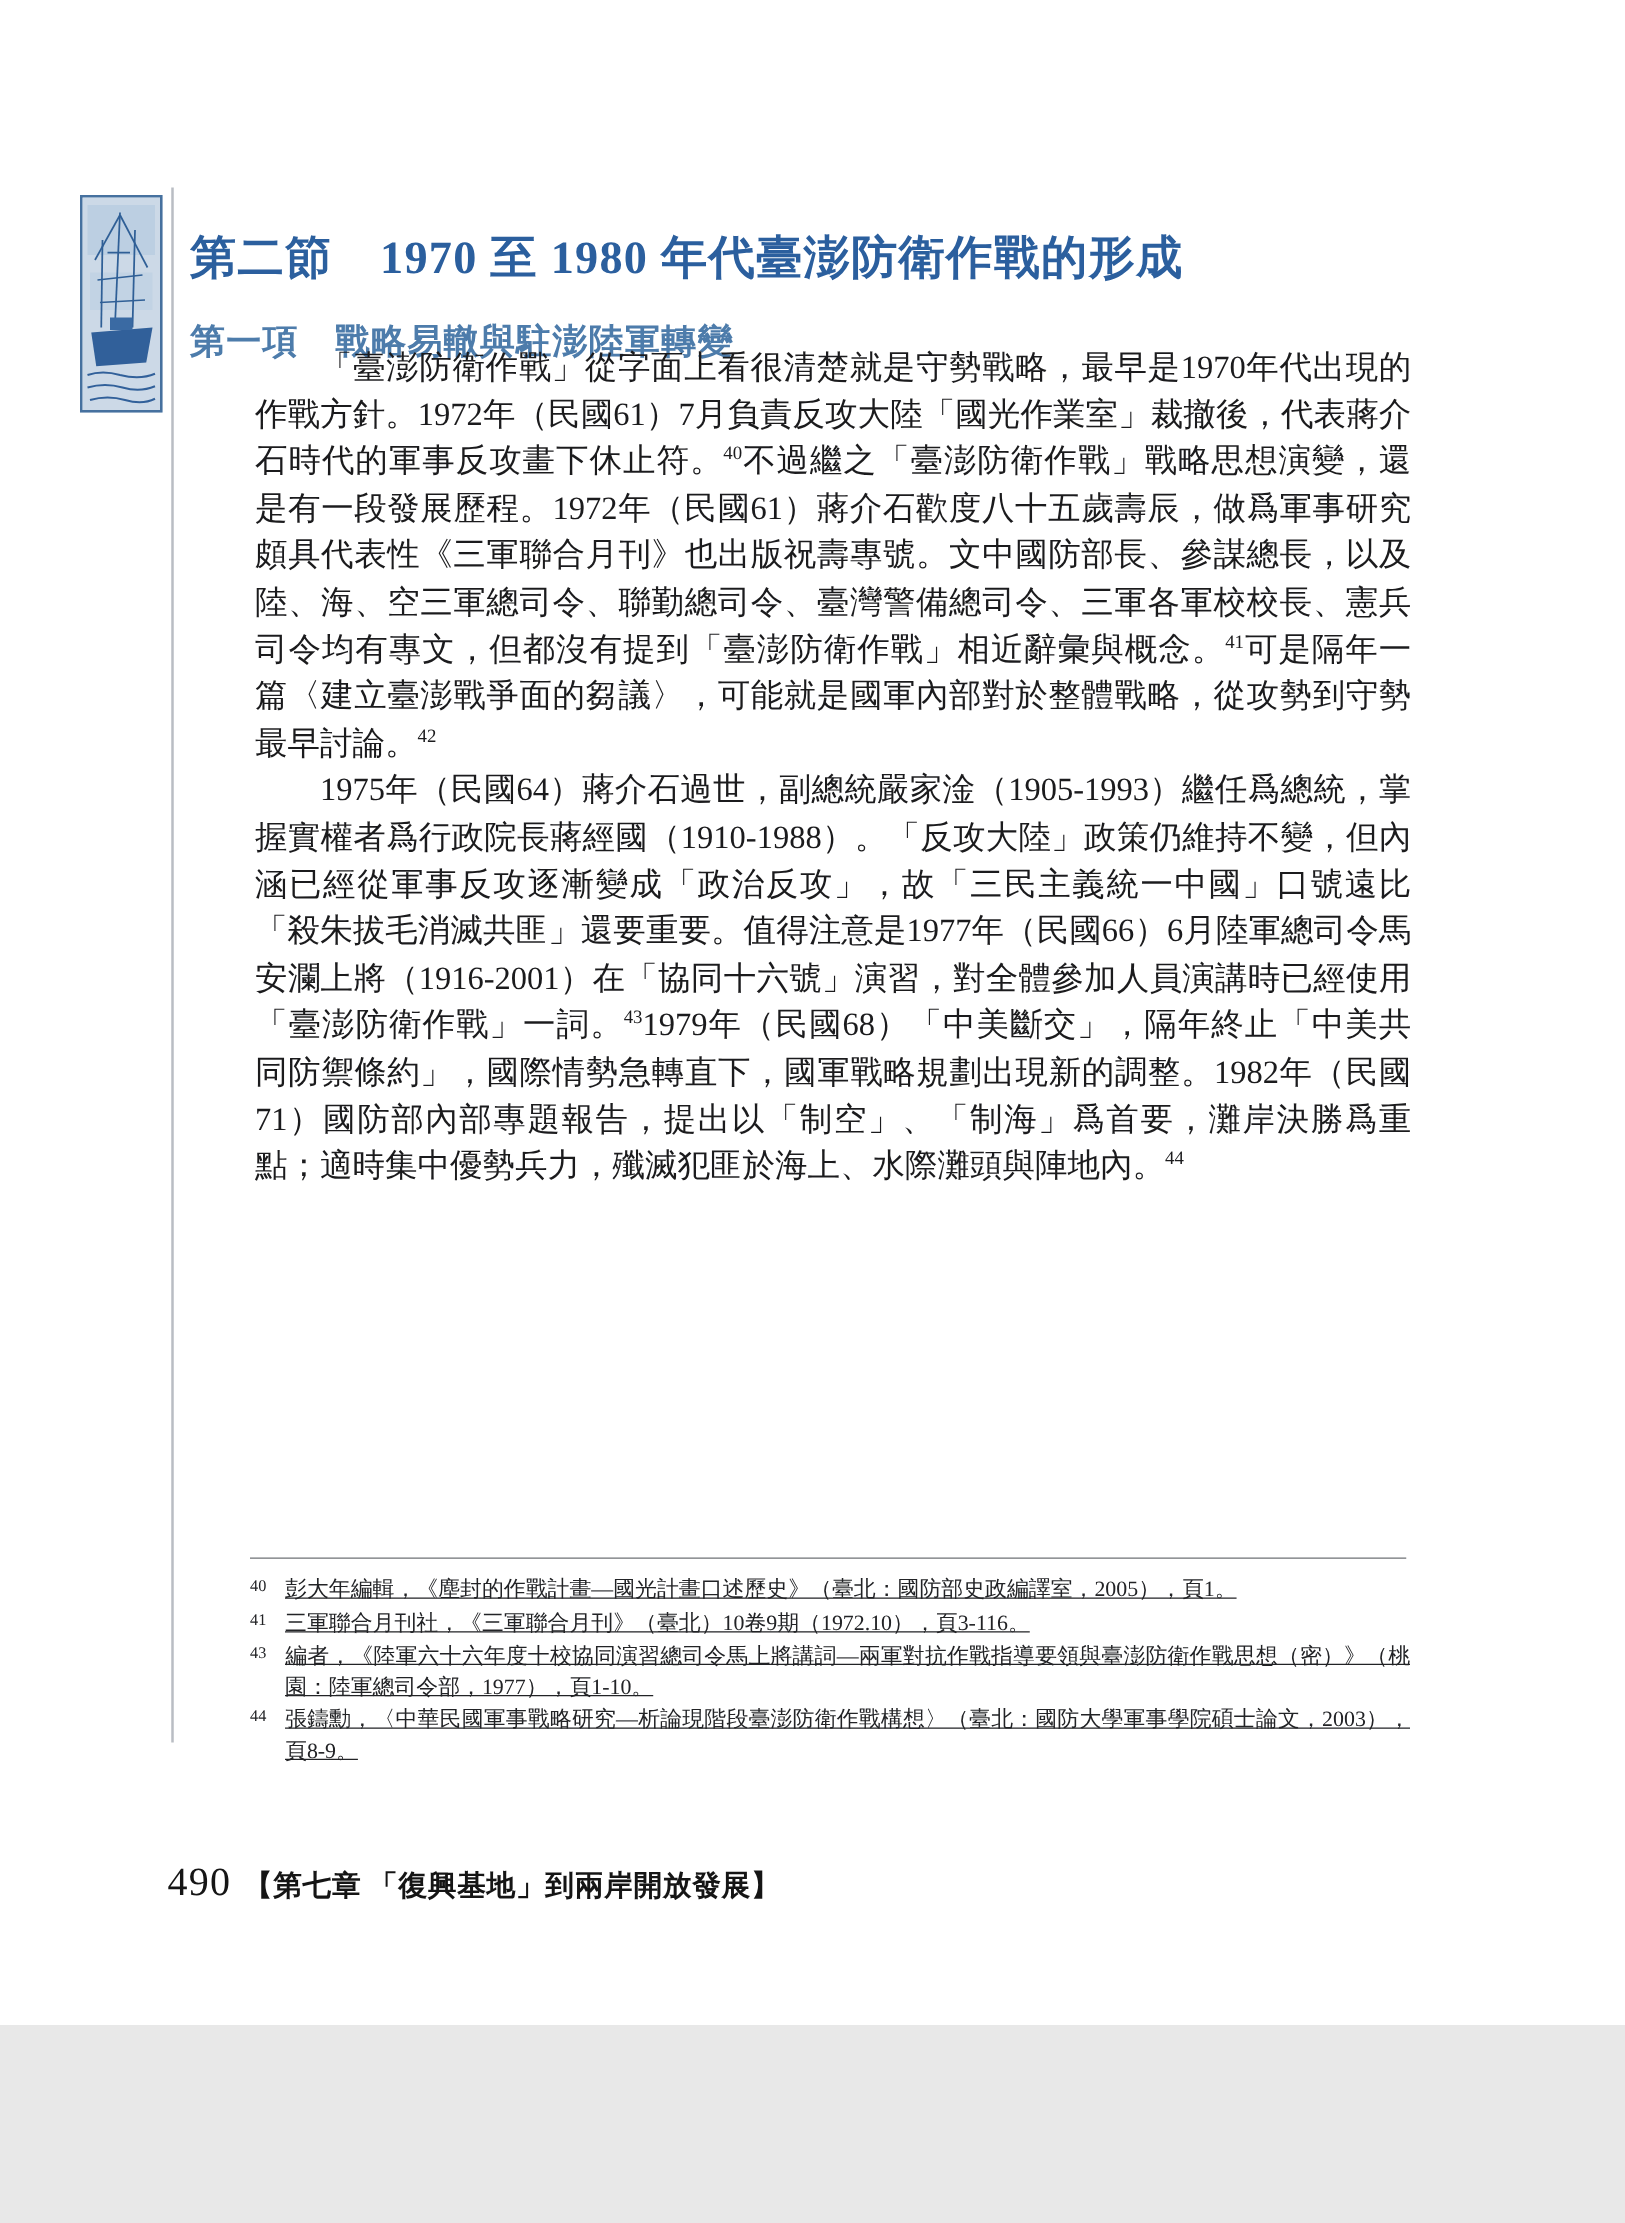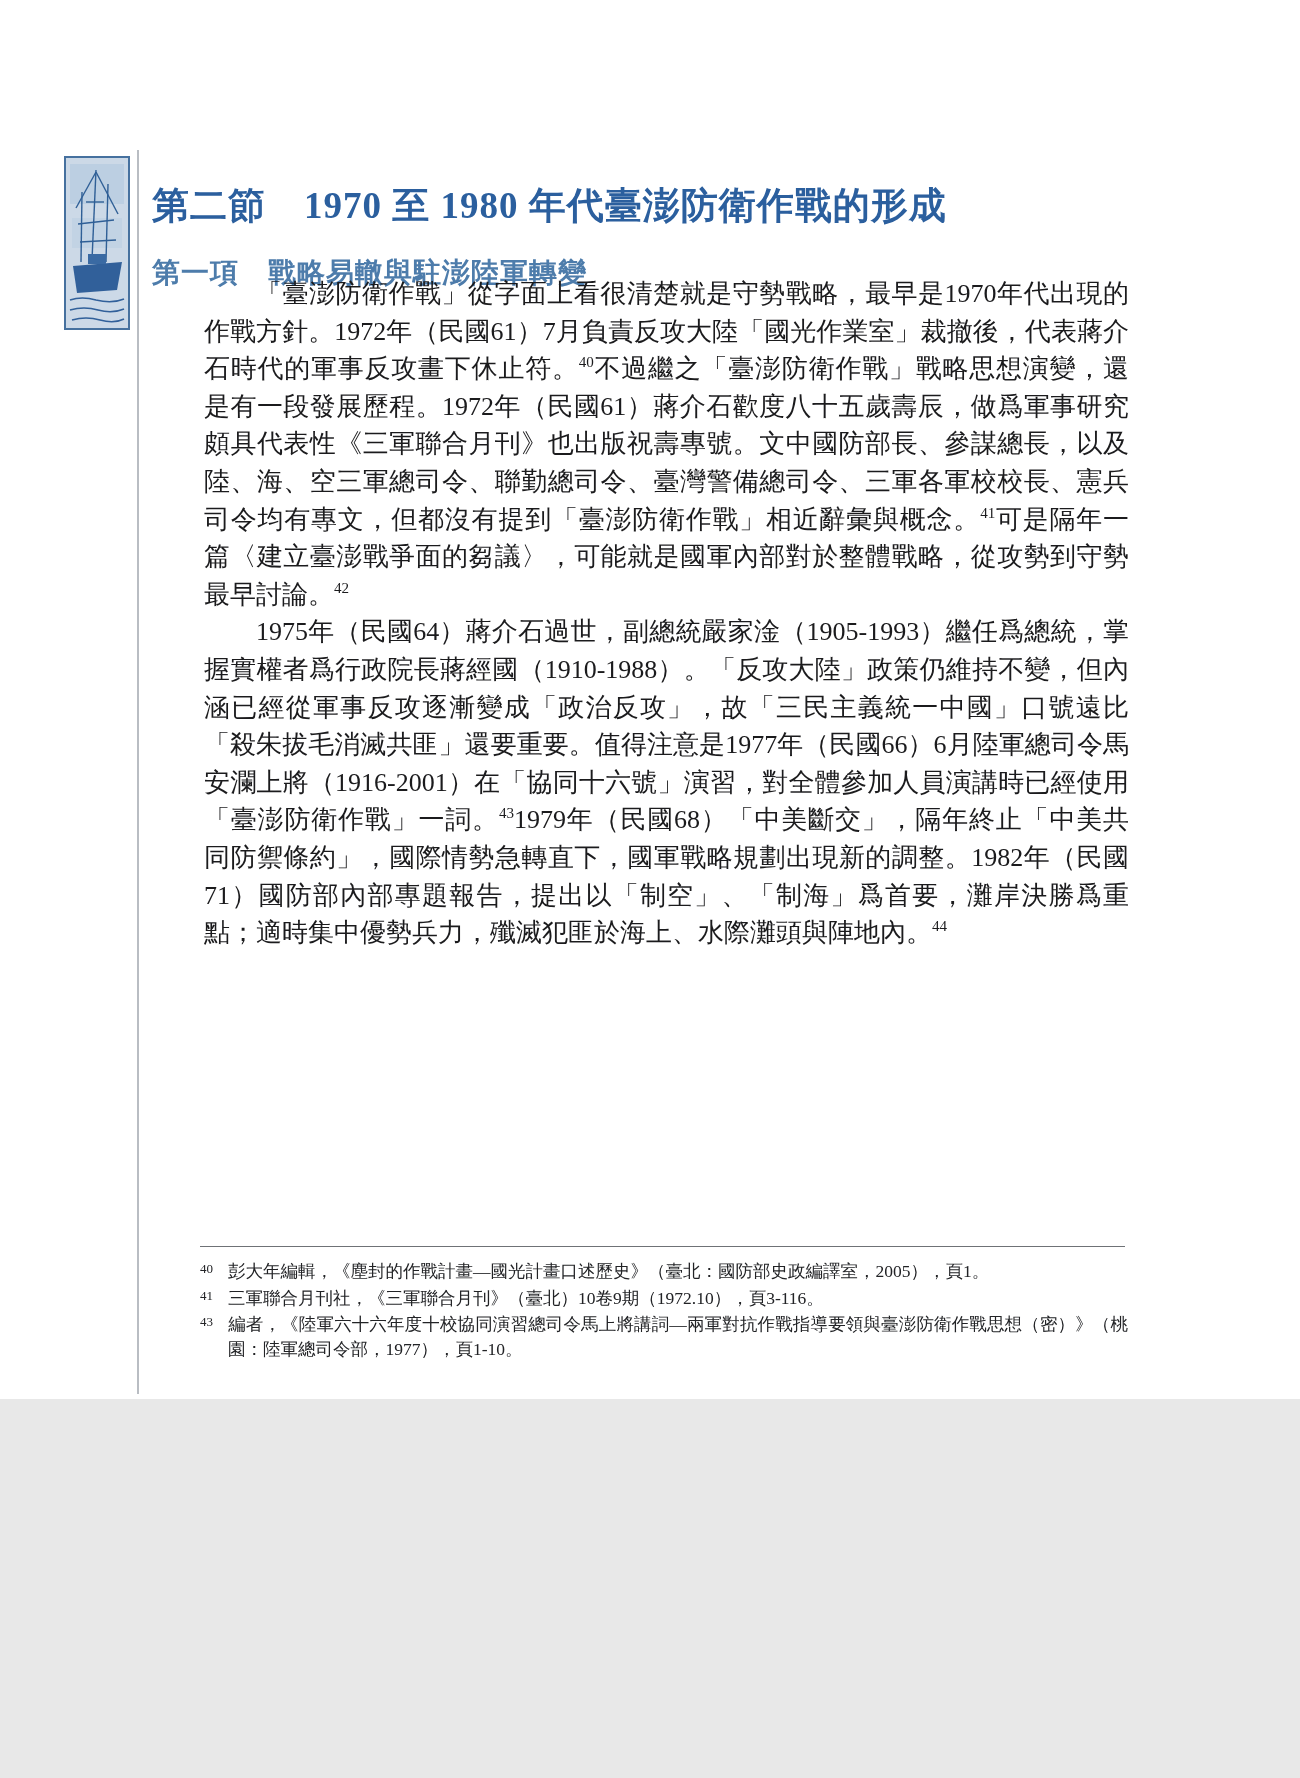"第二節 1970 至 1980 年代臺澎防衛作戰的形成" .page { height: 1399px -> 1620px }
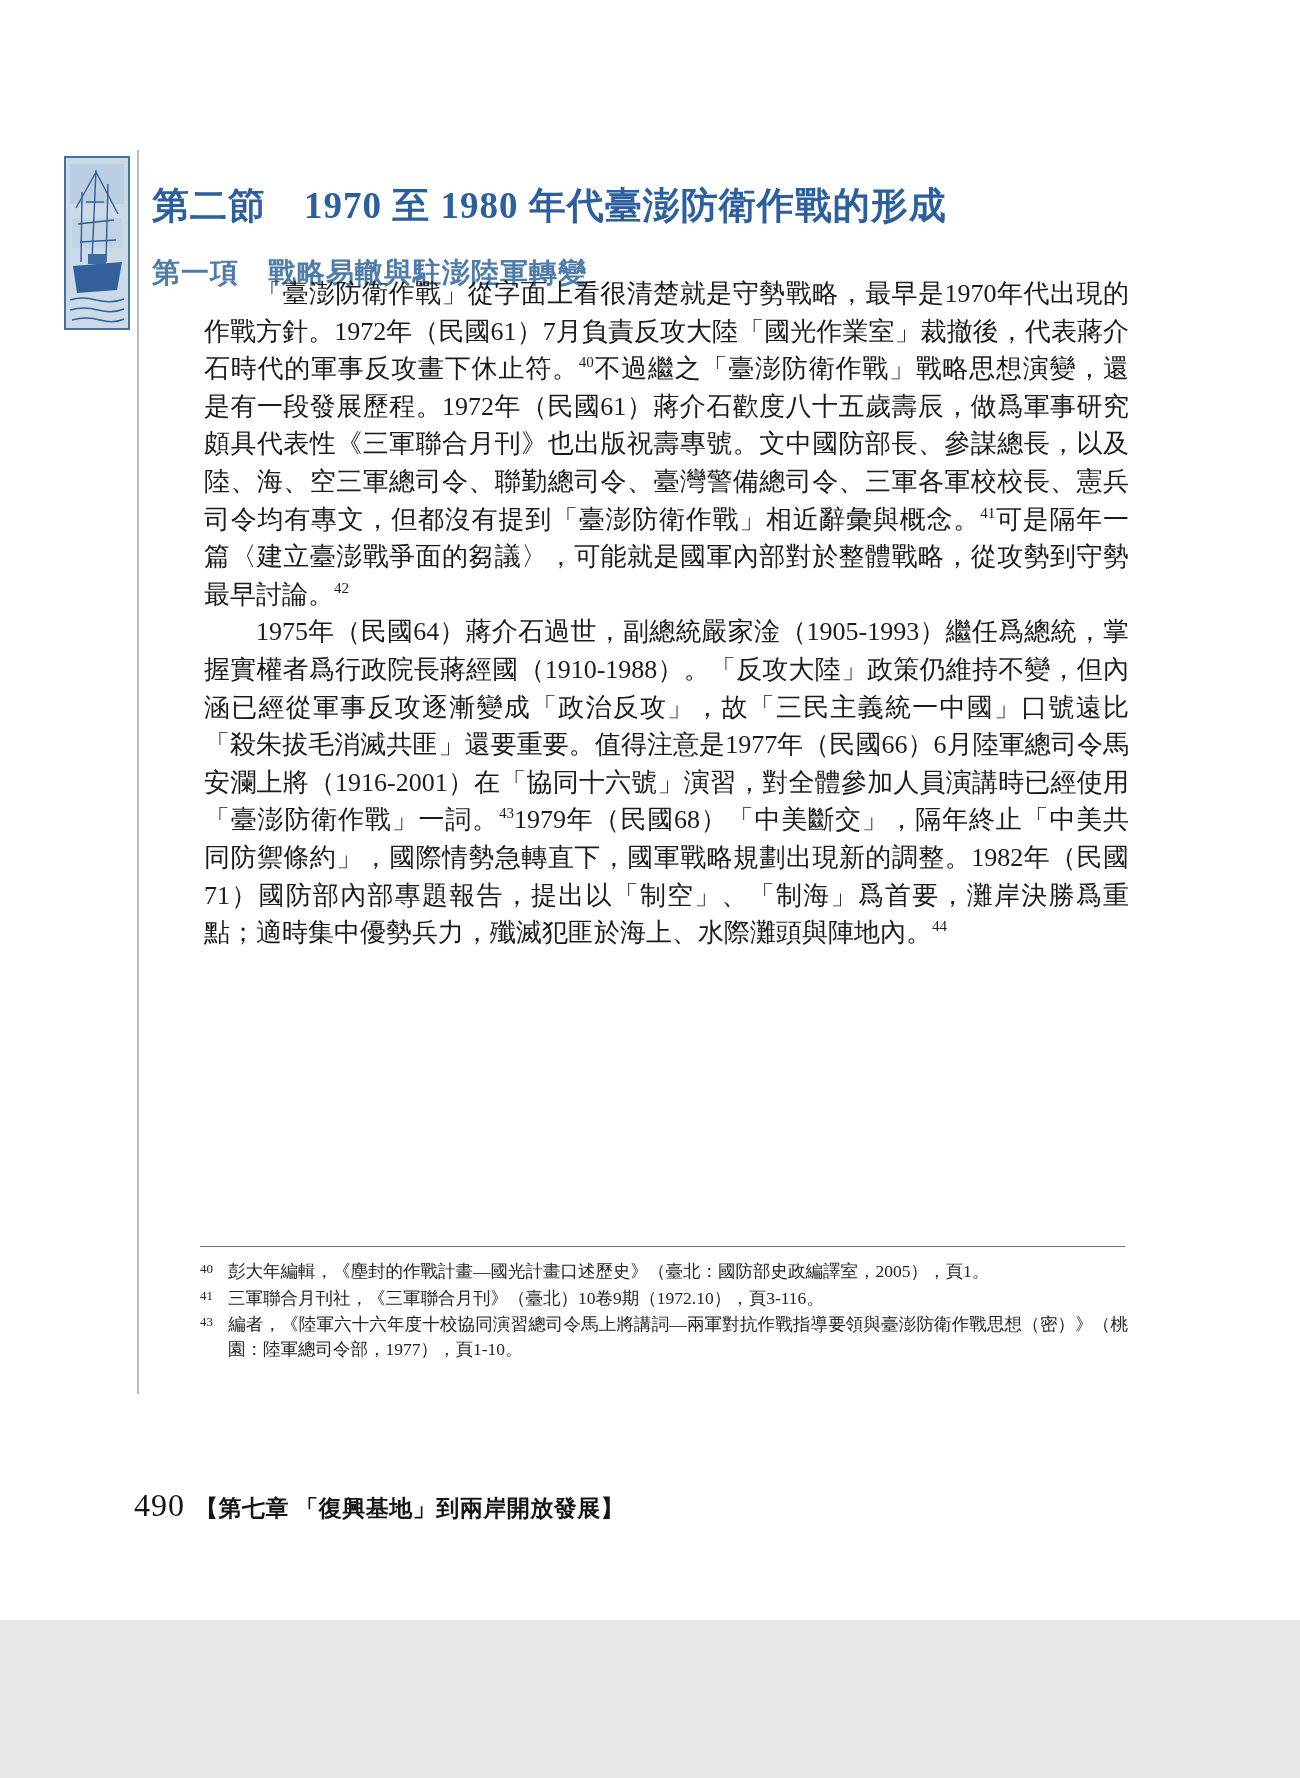"40 彭大年編輯，《塵封的作戰計畫—國光計畫口述歷史》（臺北：國防部史政編譯室，2005），頁1。" .footnote { text-decoration: none -> underline }
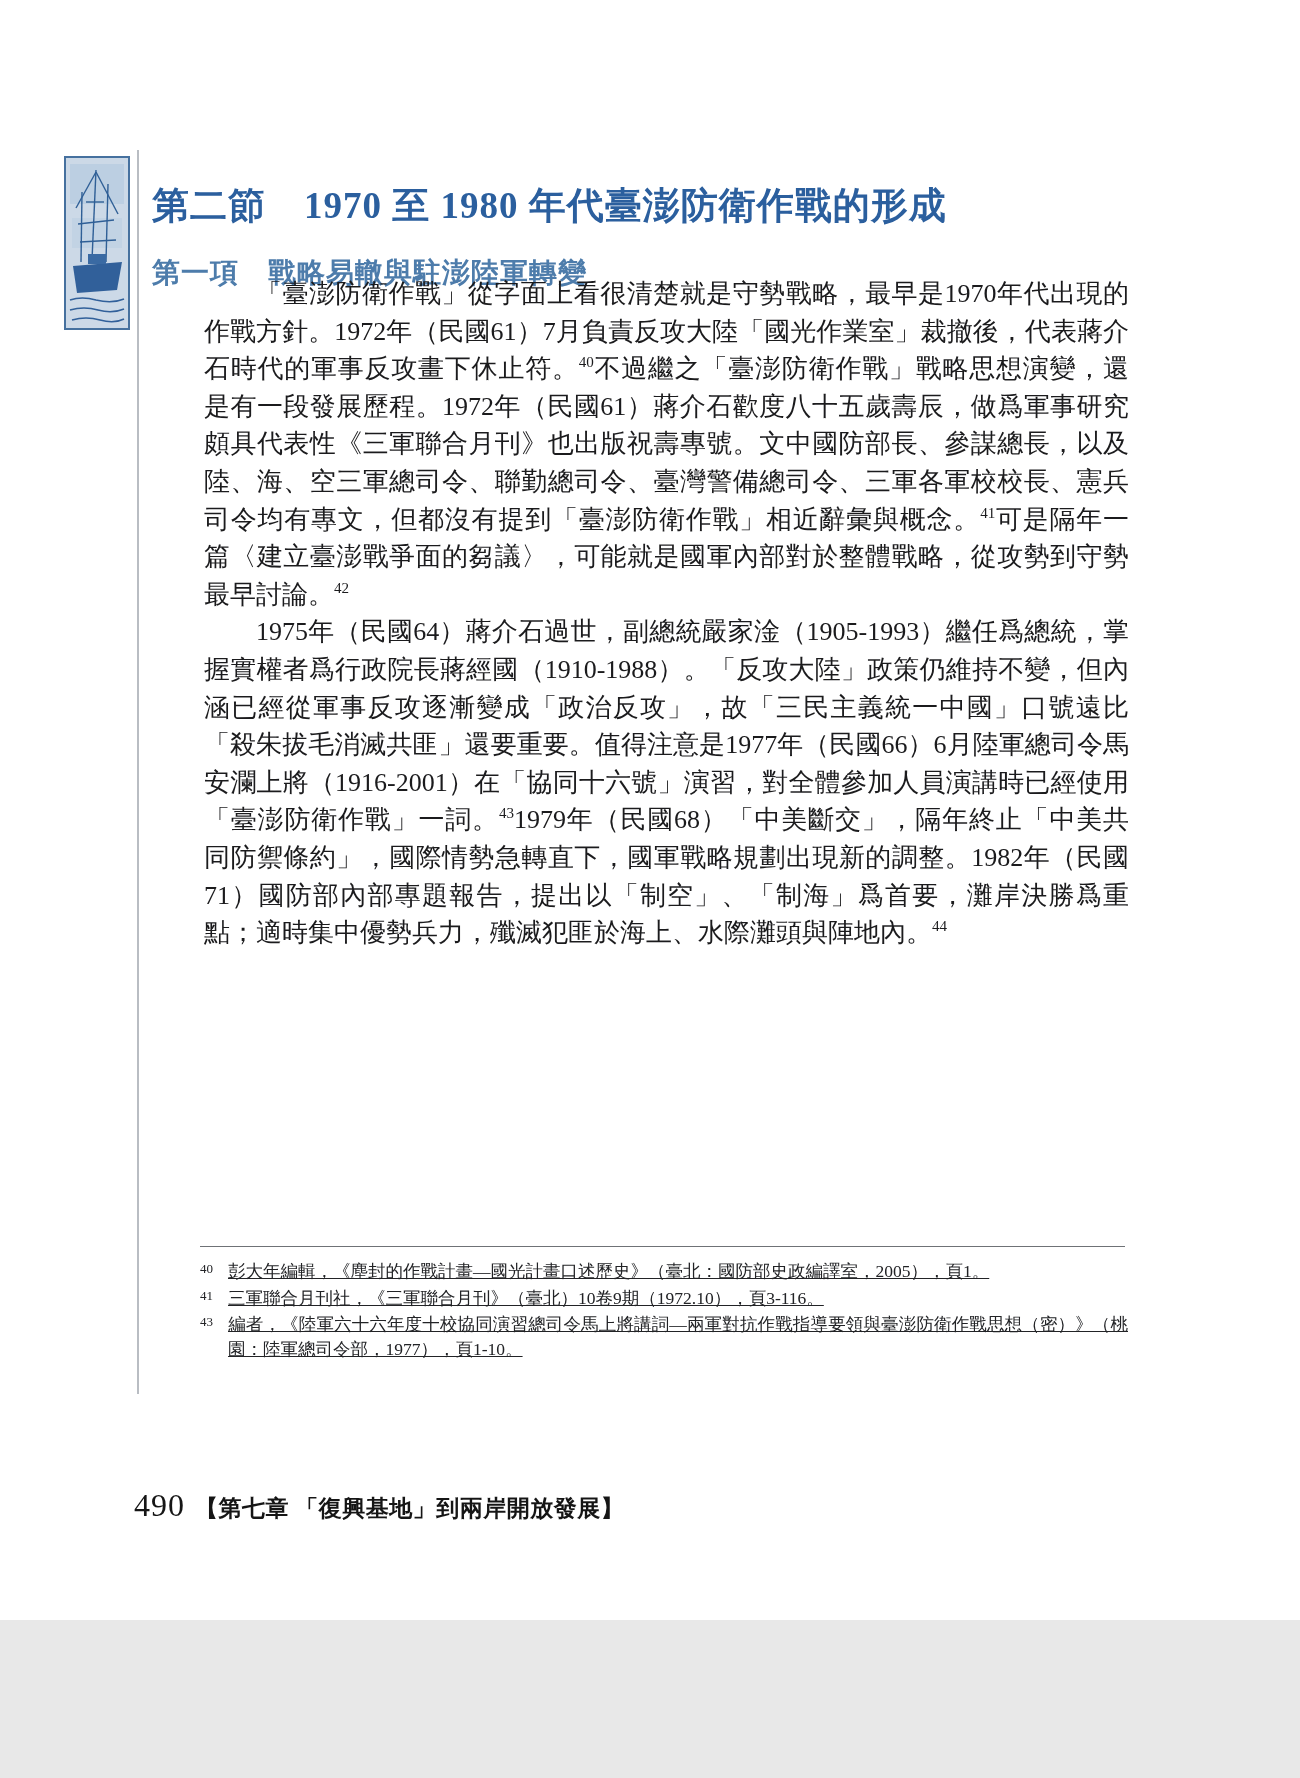"44 張鑄勳，〈中華民國軍事戰略研究—析論現階段臺澎防衛作戰構想〉（臺北：國防大學軍事學院碩士論文，2003），頁8-9。" div.footnote { html: none -> <div><span>44</span><span>張鑄勳，〈中華民國軍事戰略研究—析論現階段臺澎防衛作戰構想〉（臺北：國防大學軍事學院碩士論文，2003），頁8-9。</span></div> }
